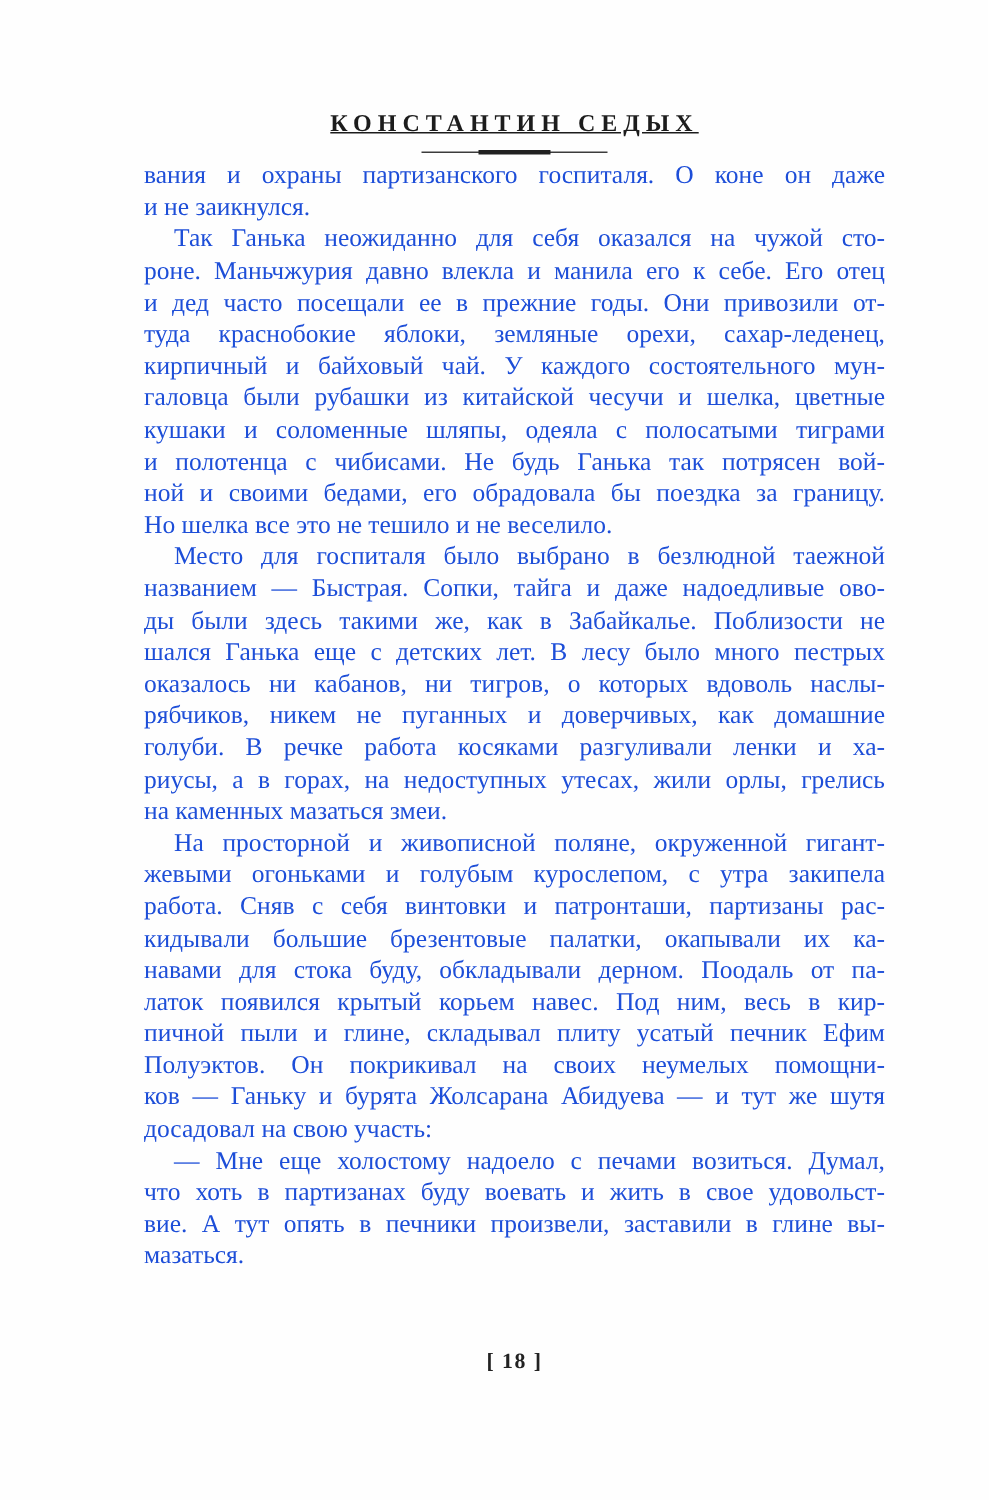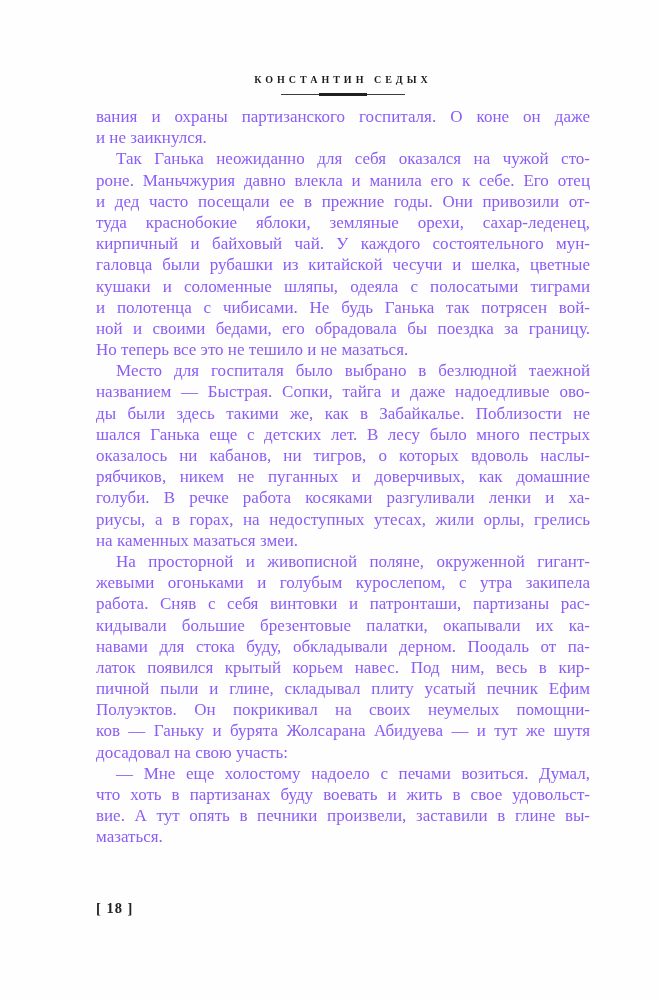"КОНСТАНТИН СЕДЫХ" .author { font-size: 10px -> 16px; text-decoration: none -> underline }
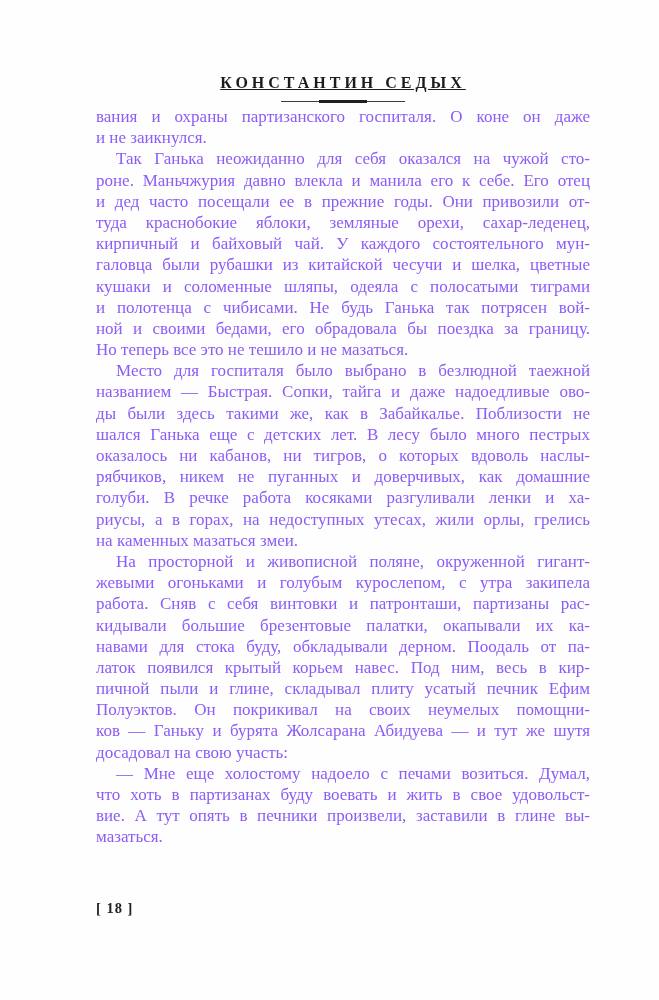"вания и охраны партизанского госпиталя." .body-text { color: #8b5cf6 -> #1d4ed8 }
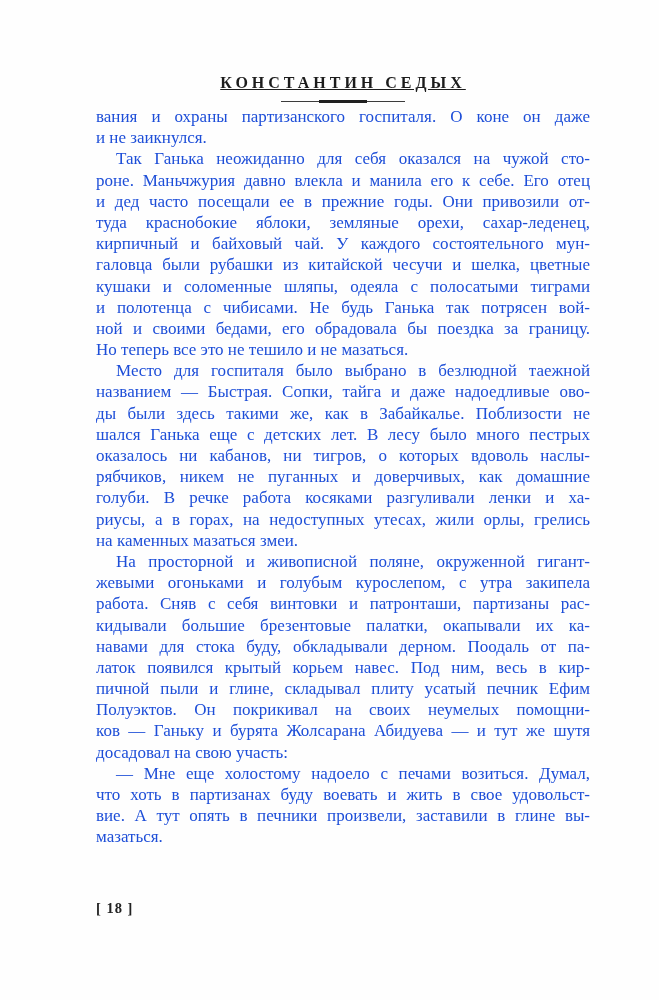"Но теперь все это не" div.line { text: теперь все это не тешило и не мазаться -> шелка все это не тешило и не веселило }
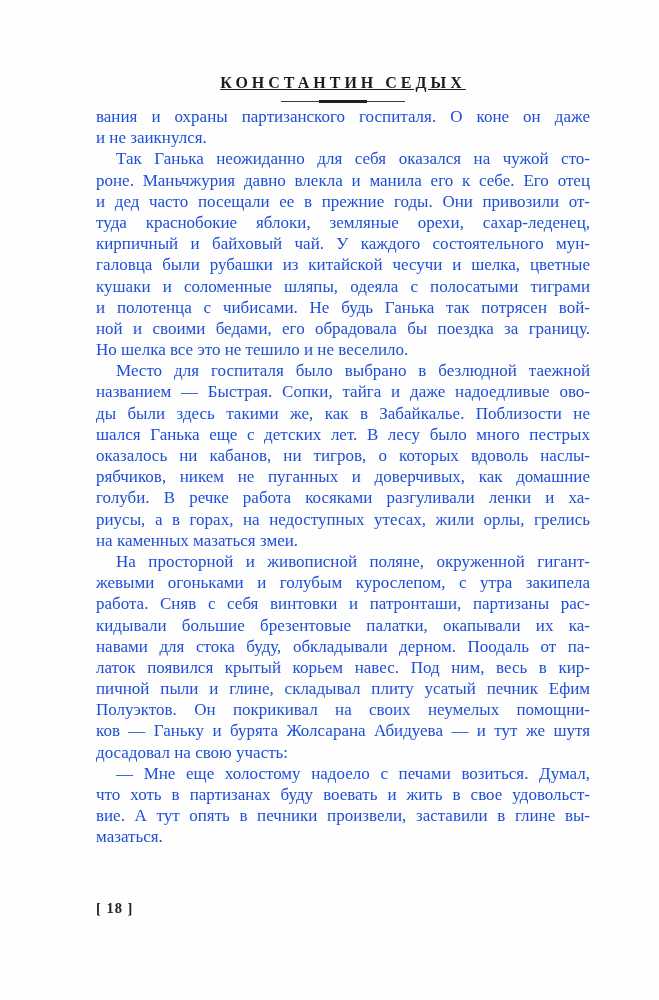"[ 18 ]" .page-number { text-align: none -> center }
